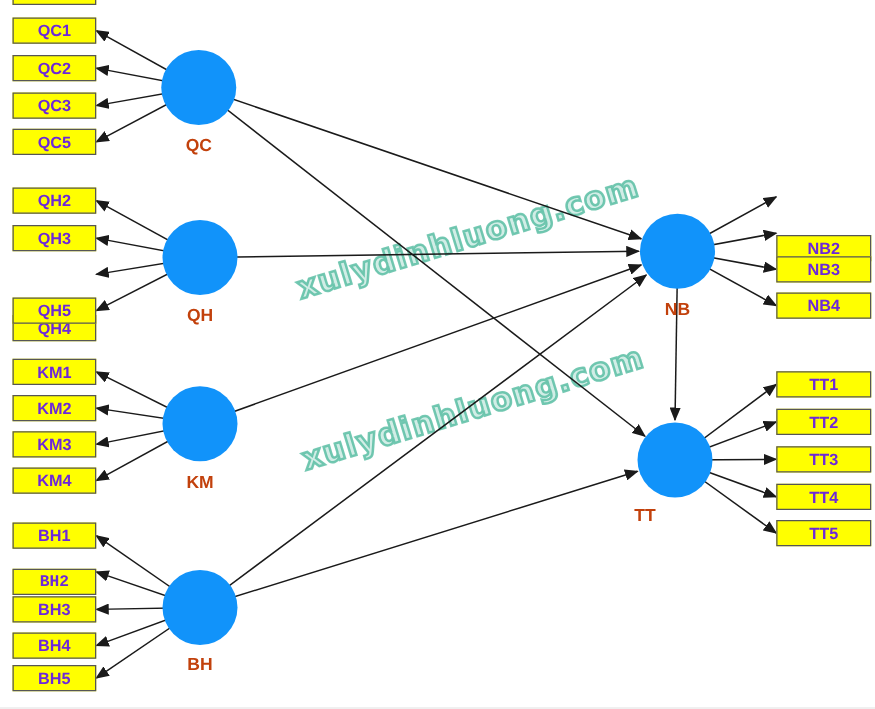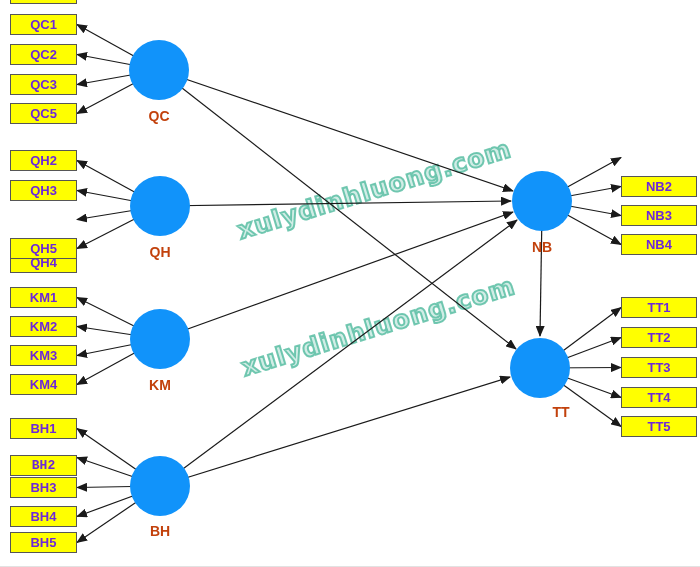"NB2" div.ind { top: 176px -> 188px }
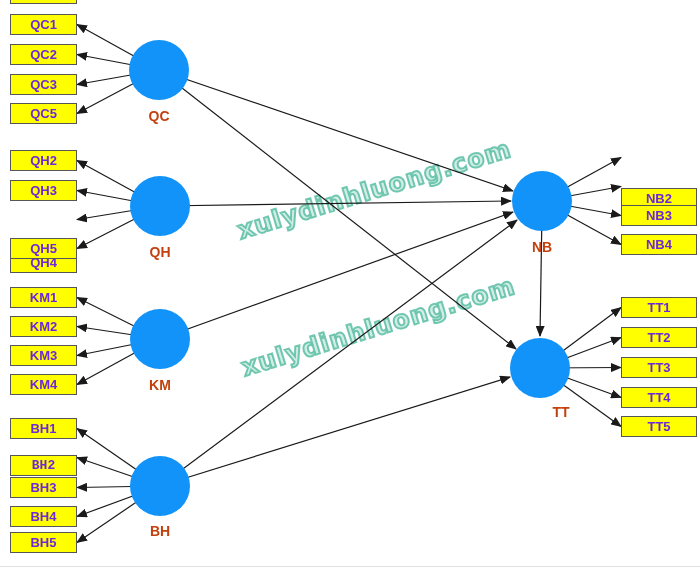"TT" div.lv-label { left: 531px -> 486px }
